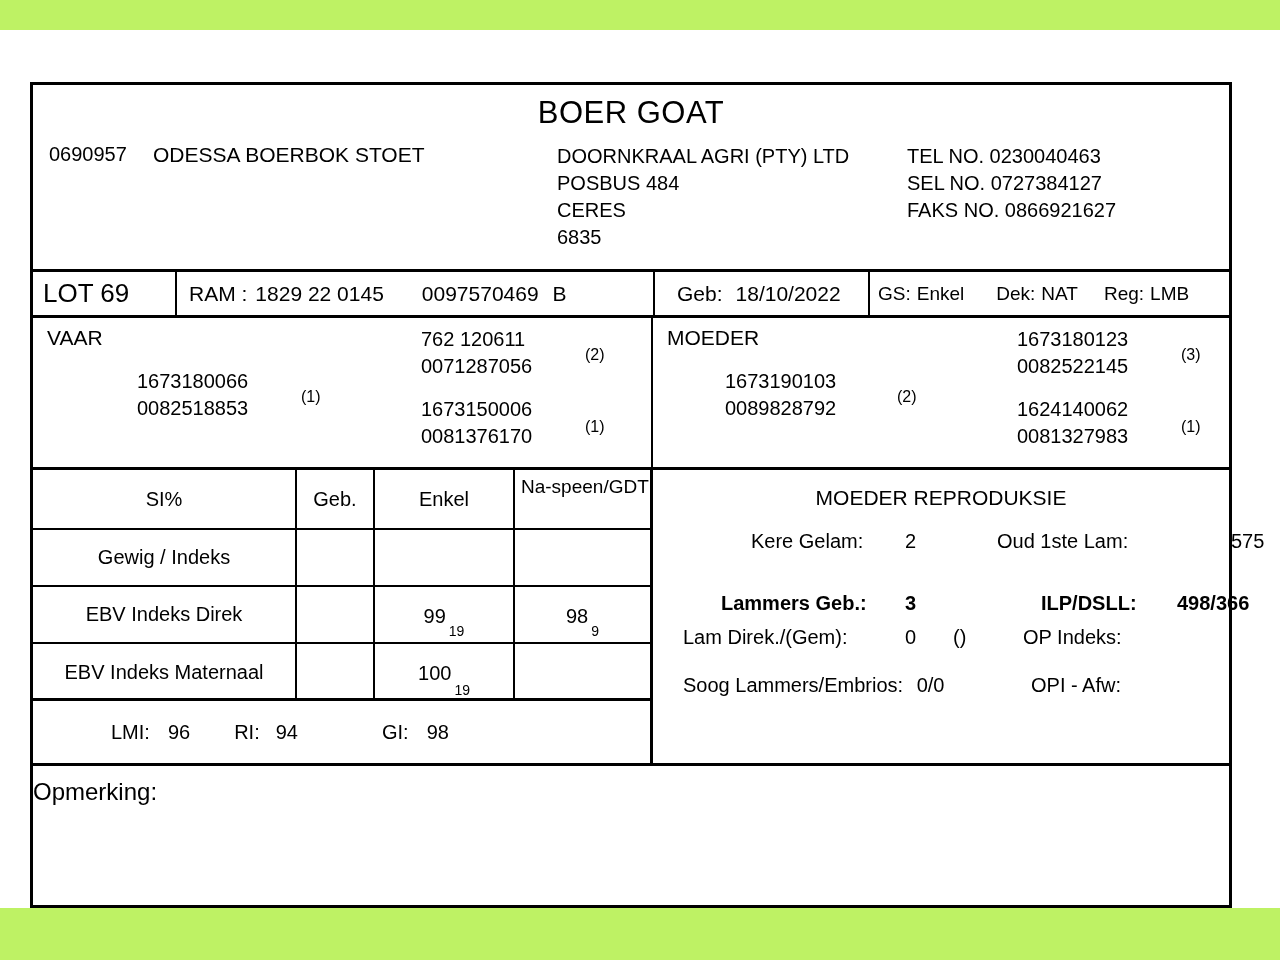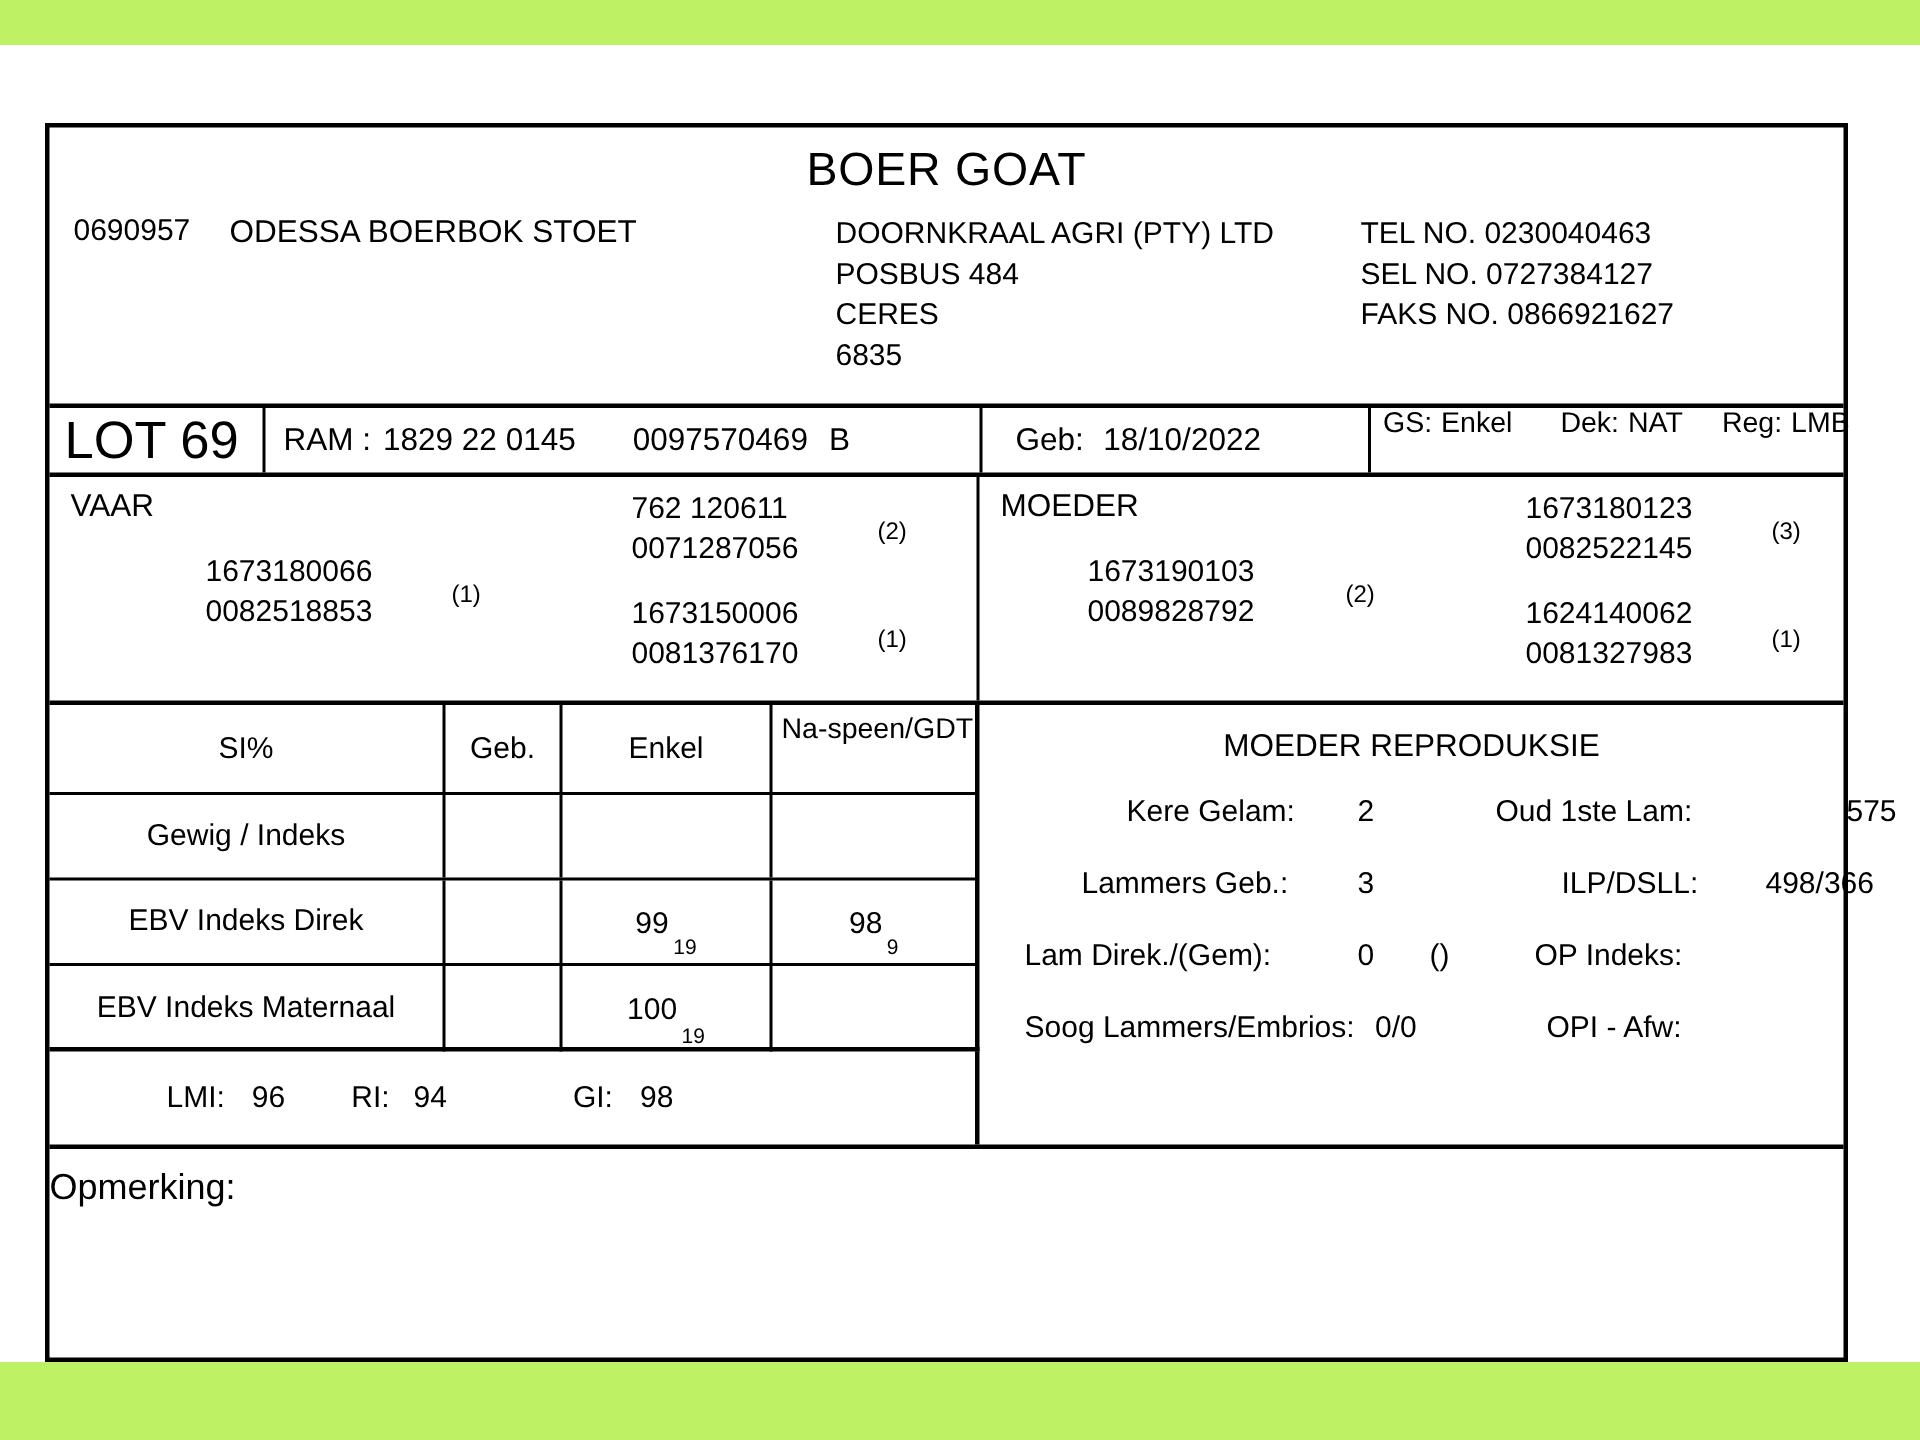"LOT 69" .lot-cell { font-size: 35px -> 26px }
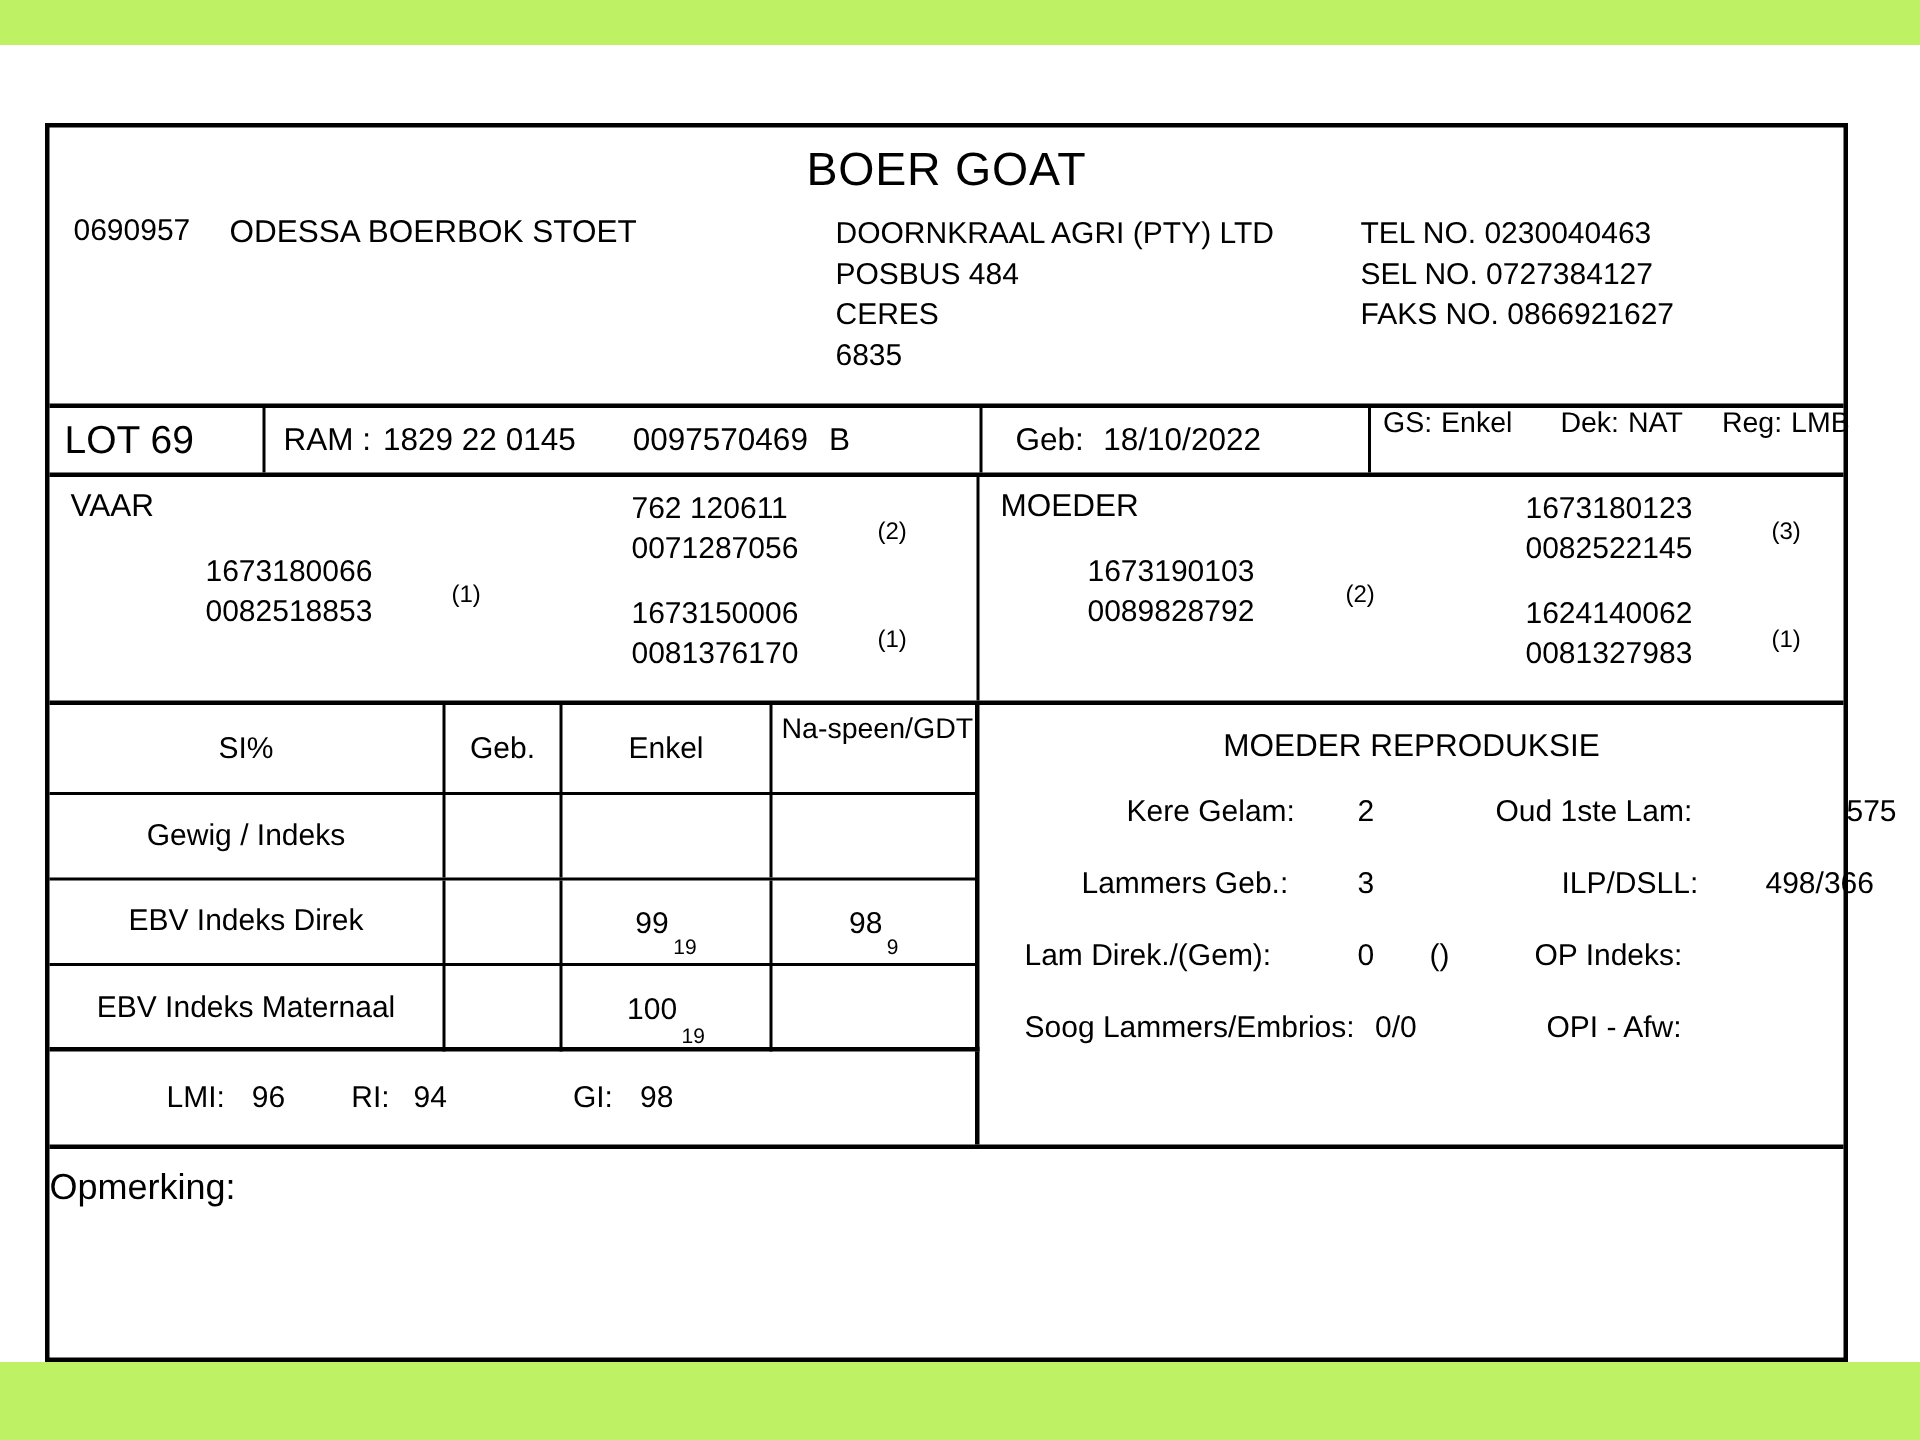"GS:" .lot-gs { align-items: none -> center; margin-left: 44px -> none }
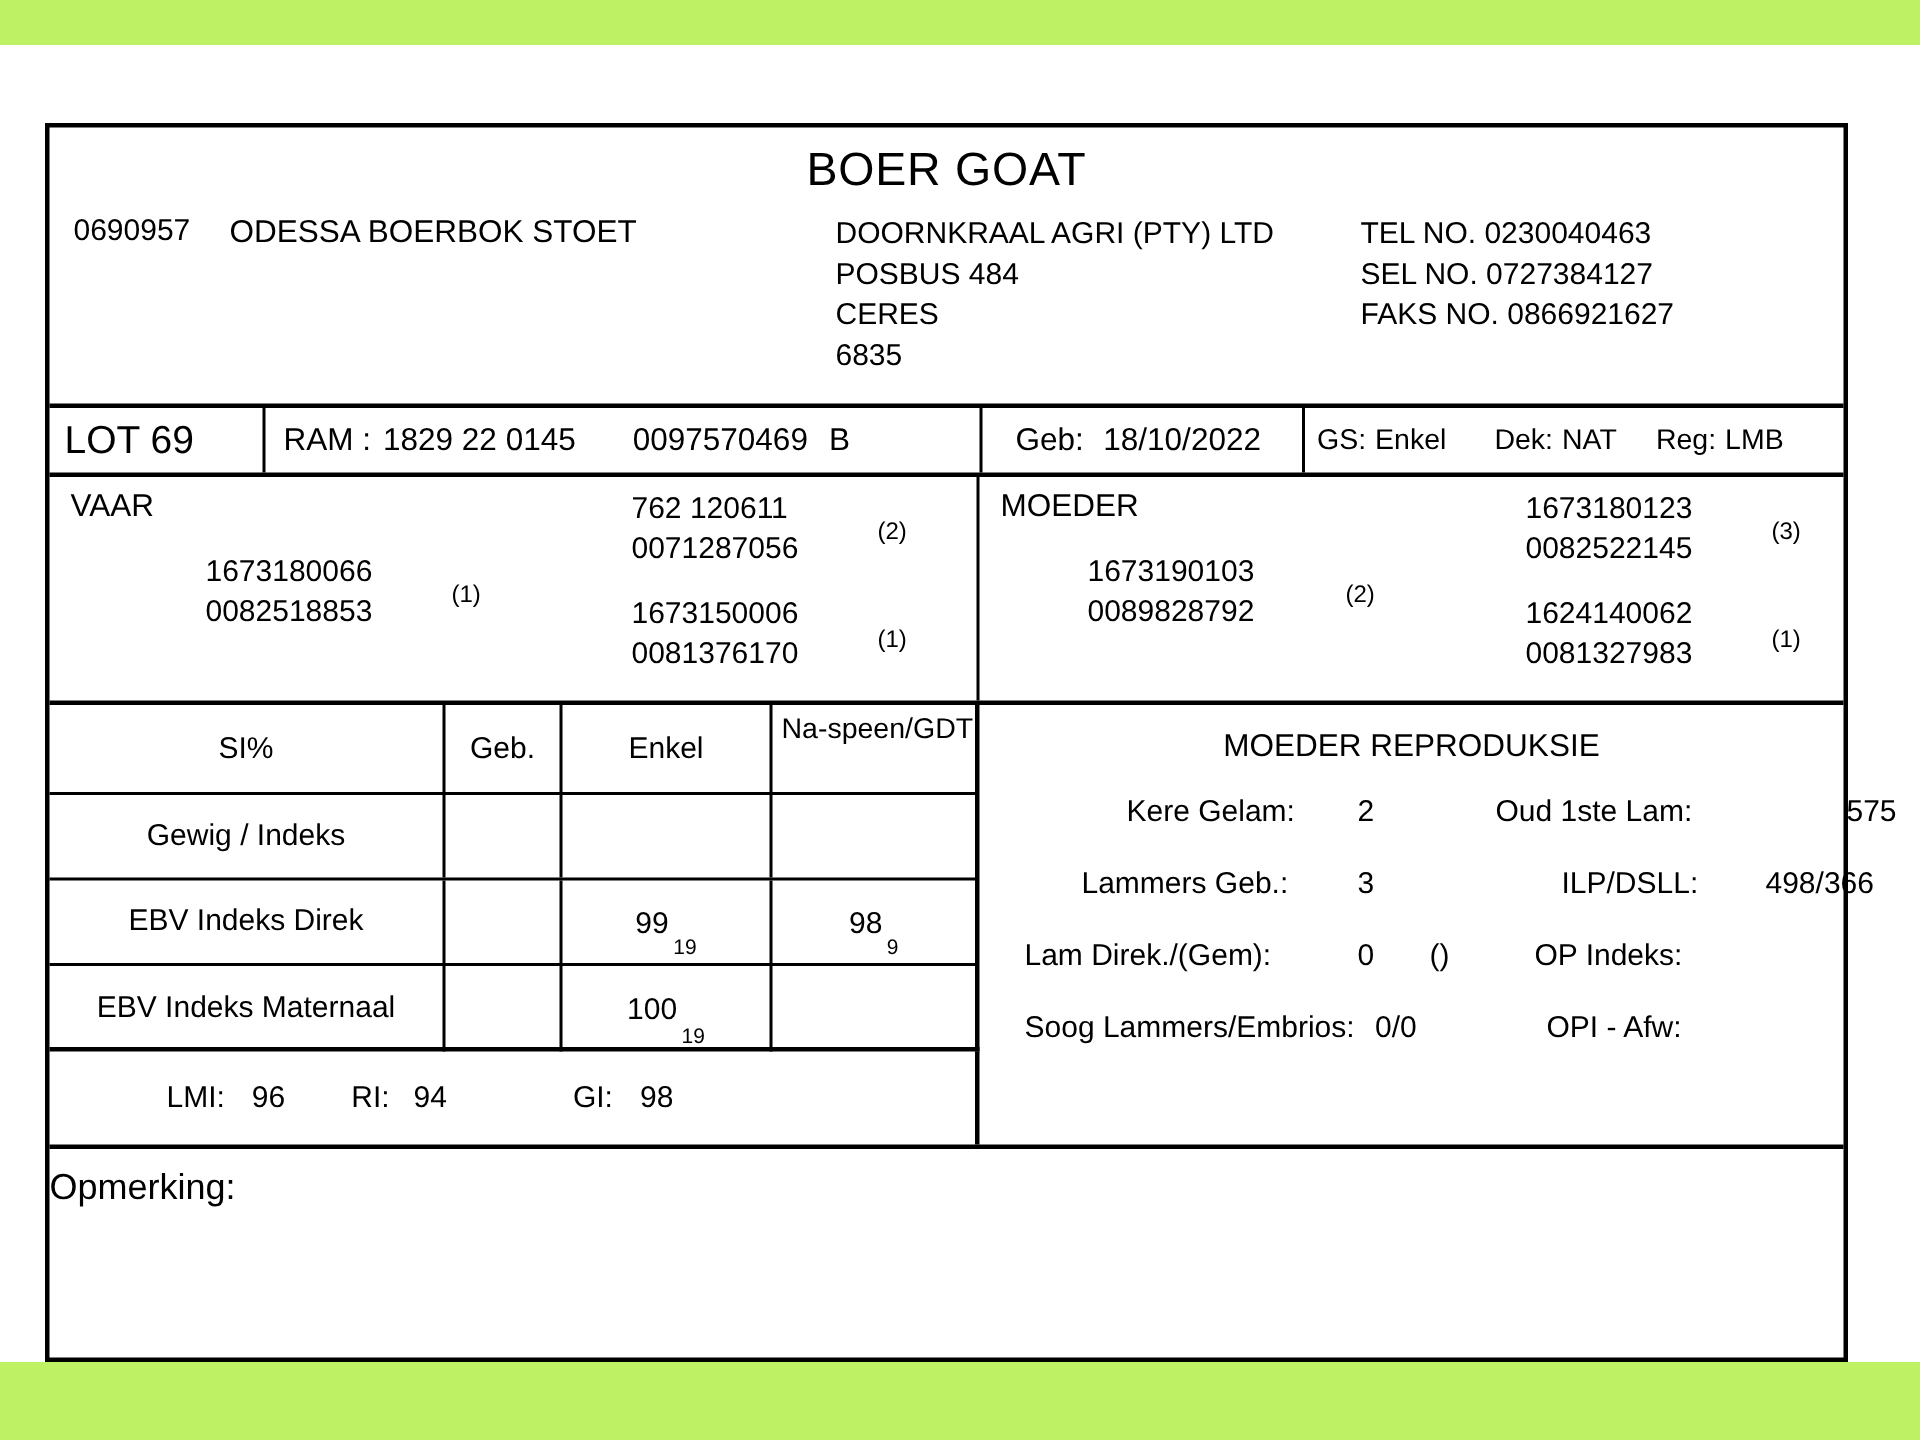"Lammers Geb.:" .r2 { font-weight: none -> bold; top: 108px -> 122px }
